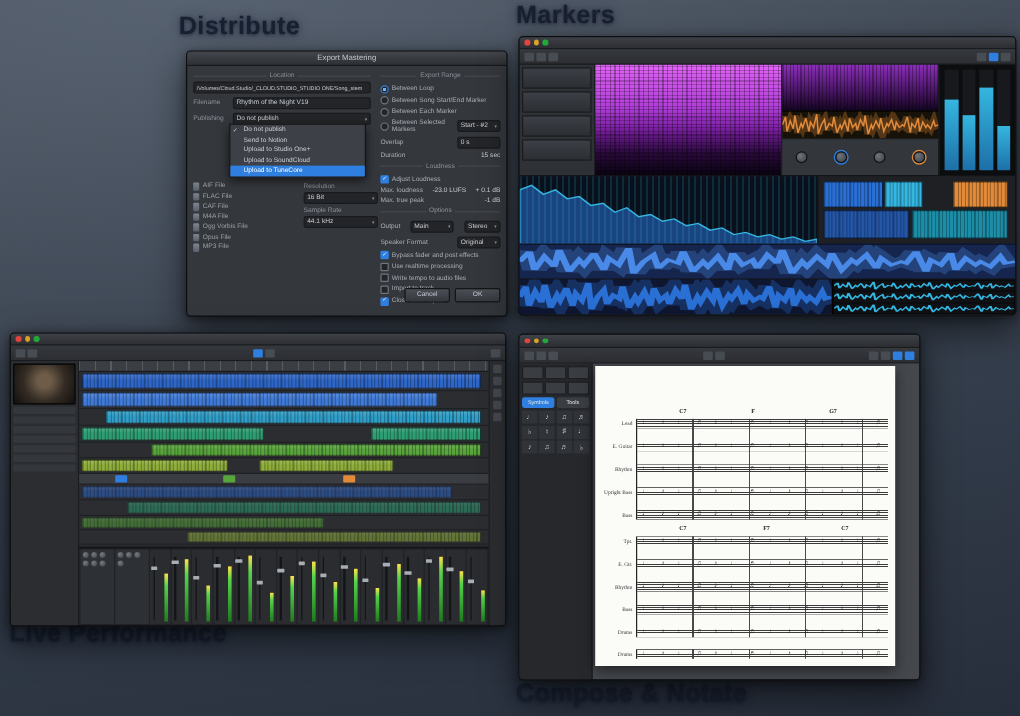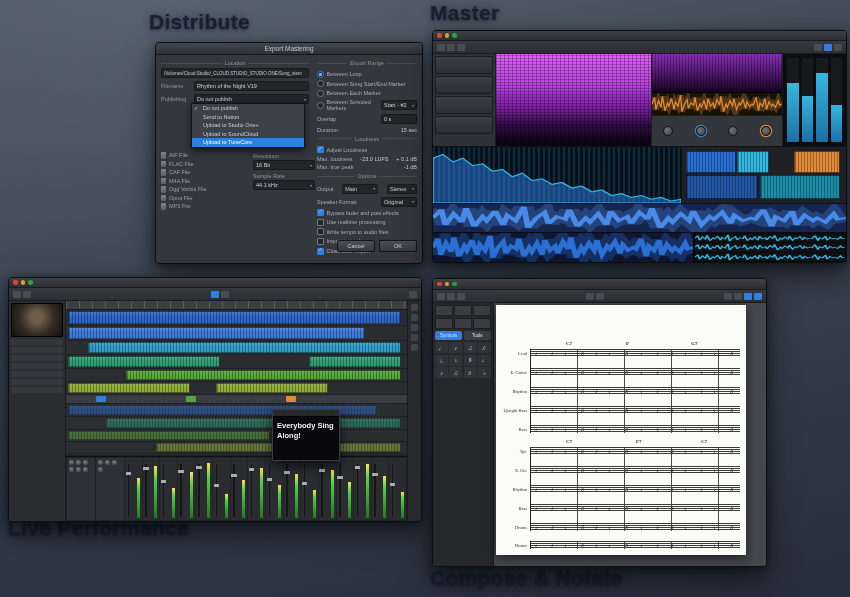"Master" div.sec-label { text: Master -> Markers }
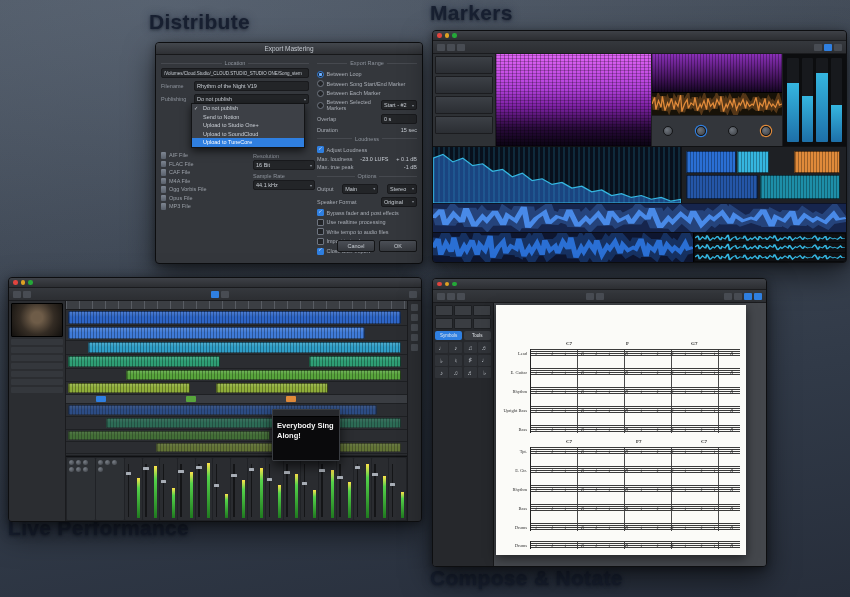"Everybody Sing" div.lyrics-pop { html: <div> <div></div> <div> <div>Everybody Sing</div> <div>Along!</div> </div> </div> -> none }
